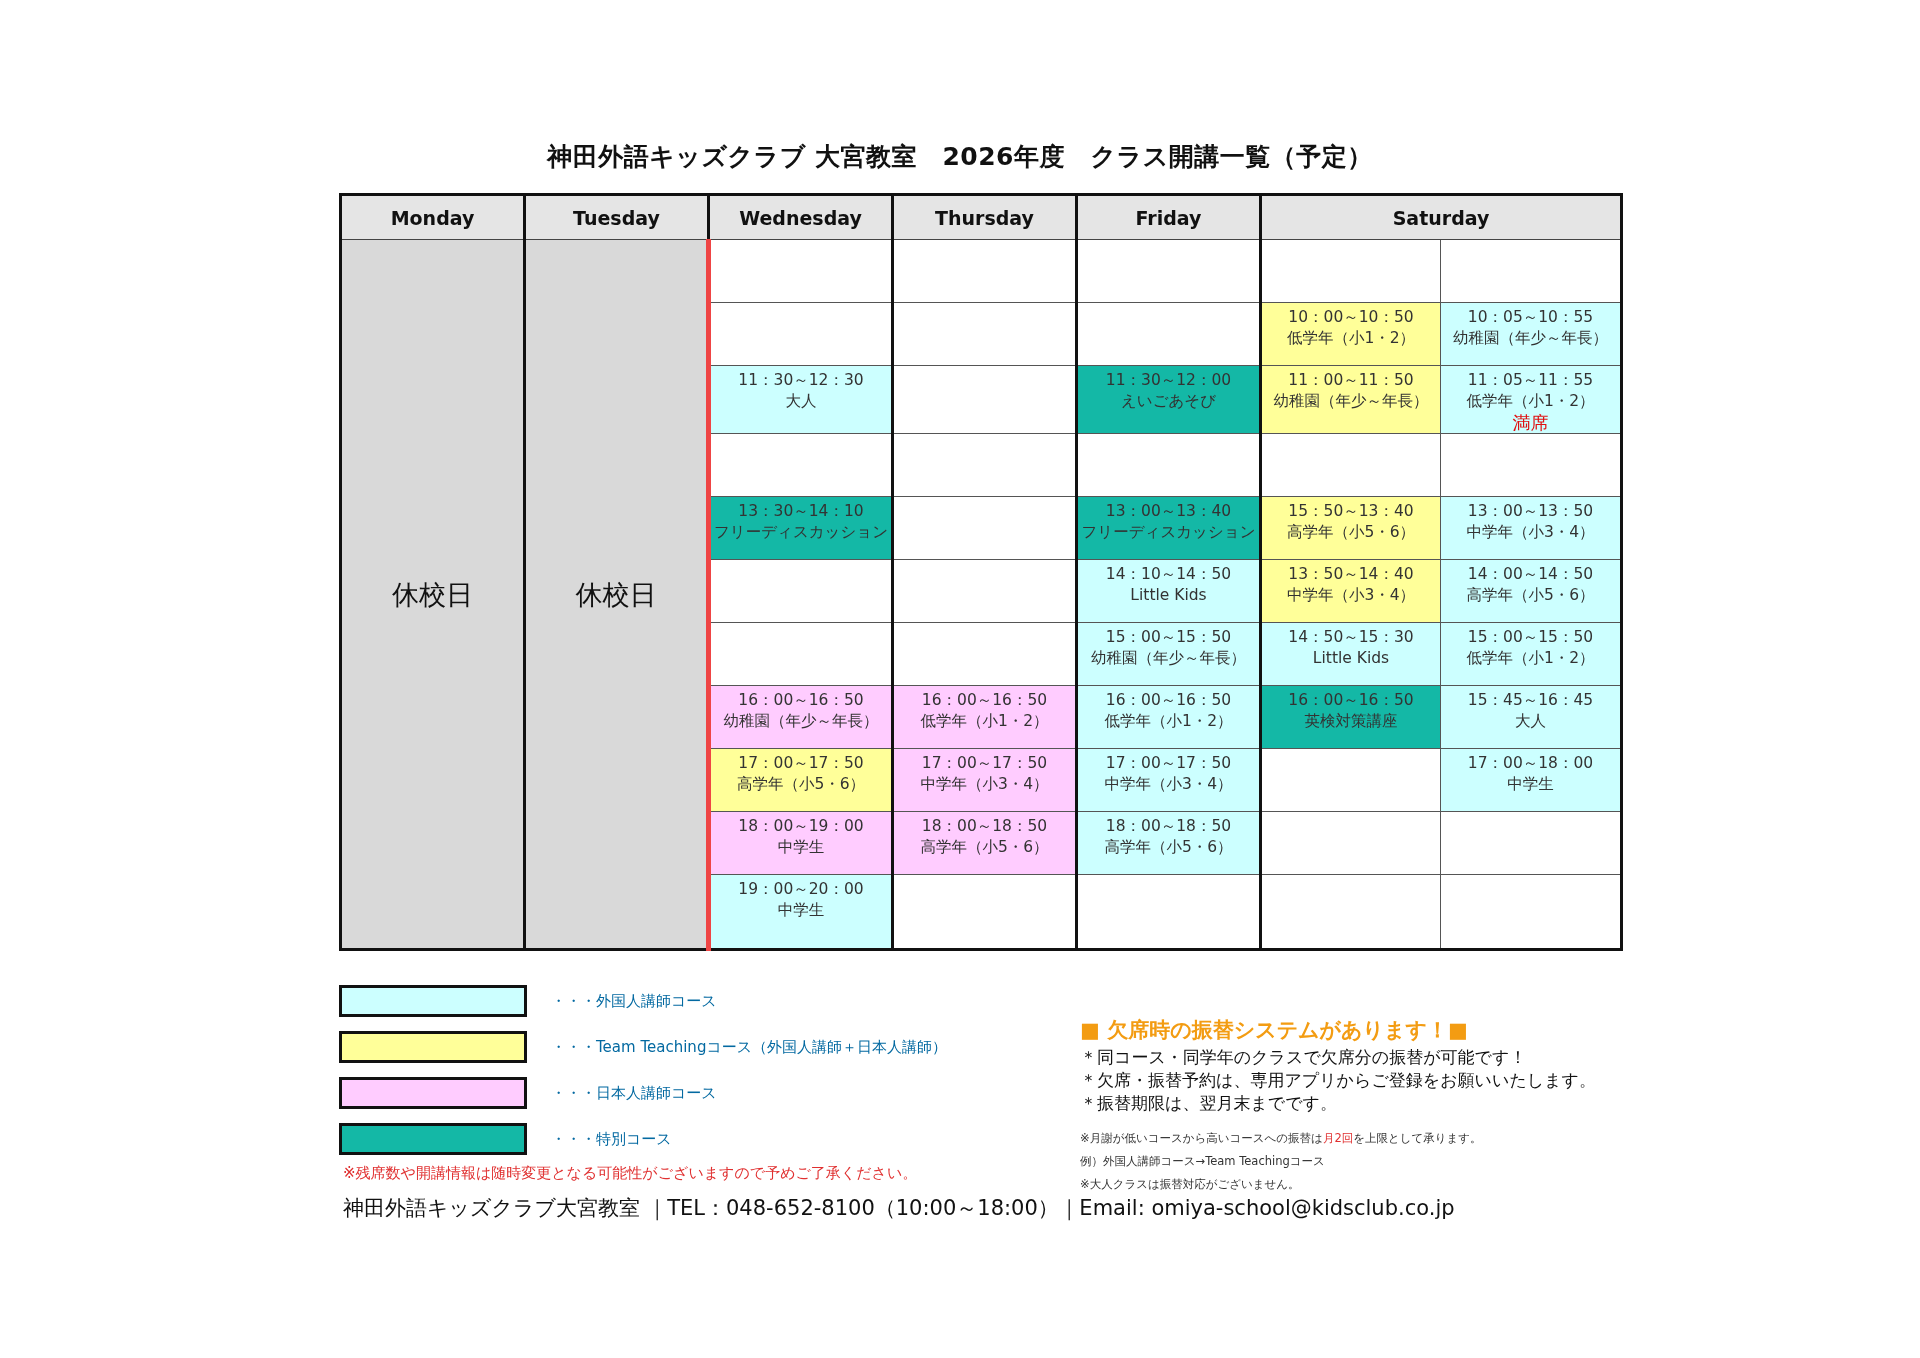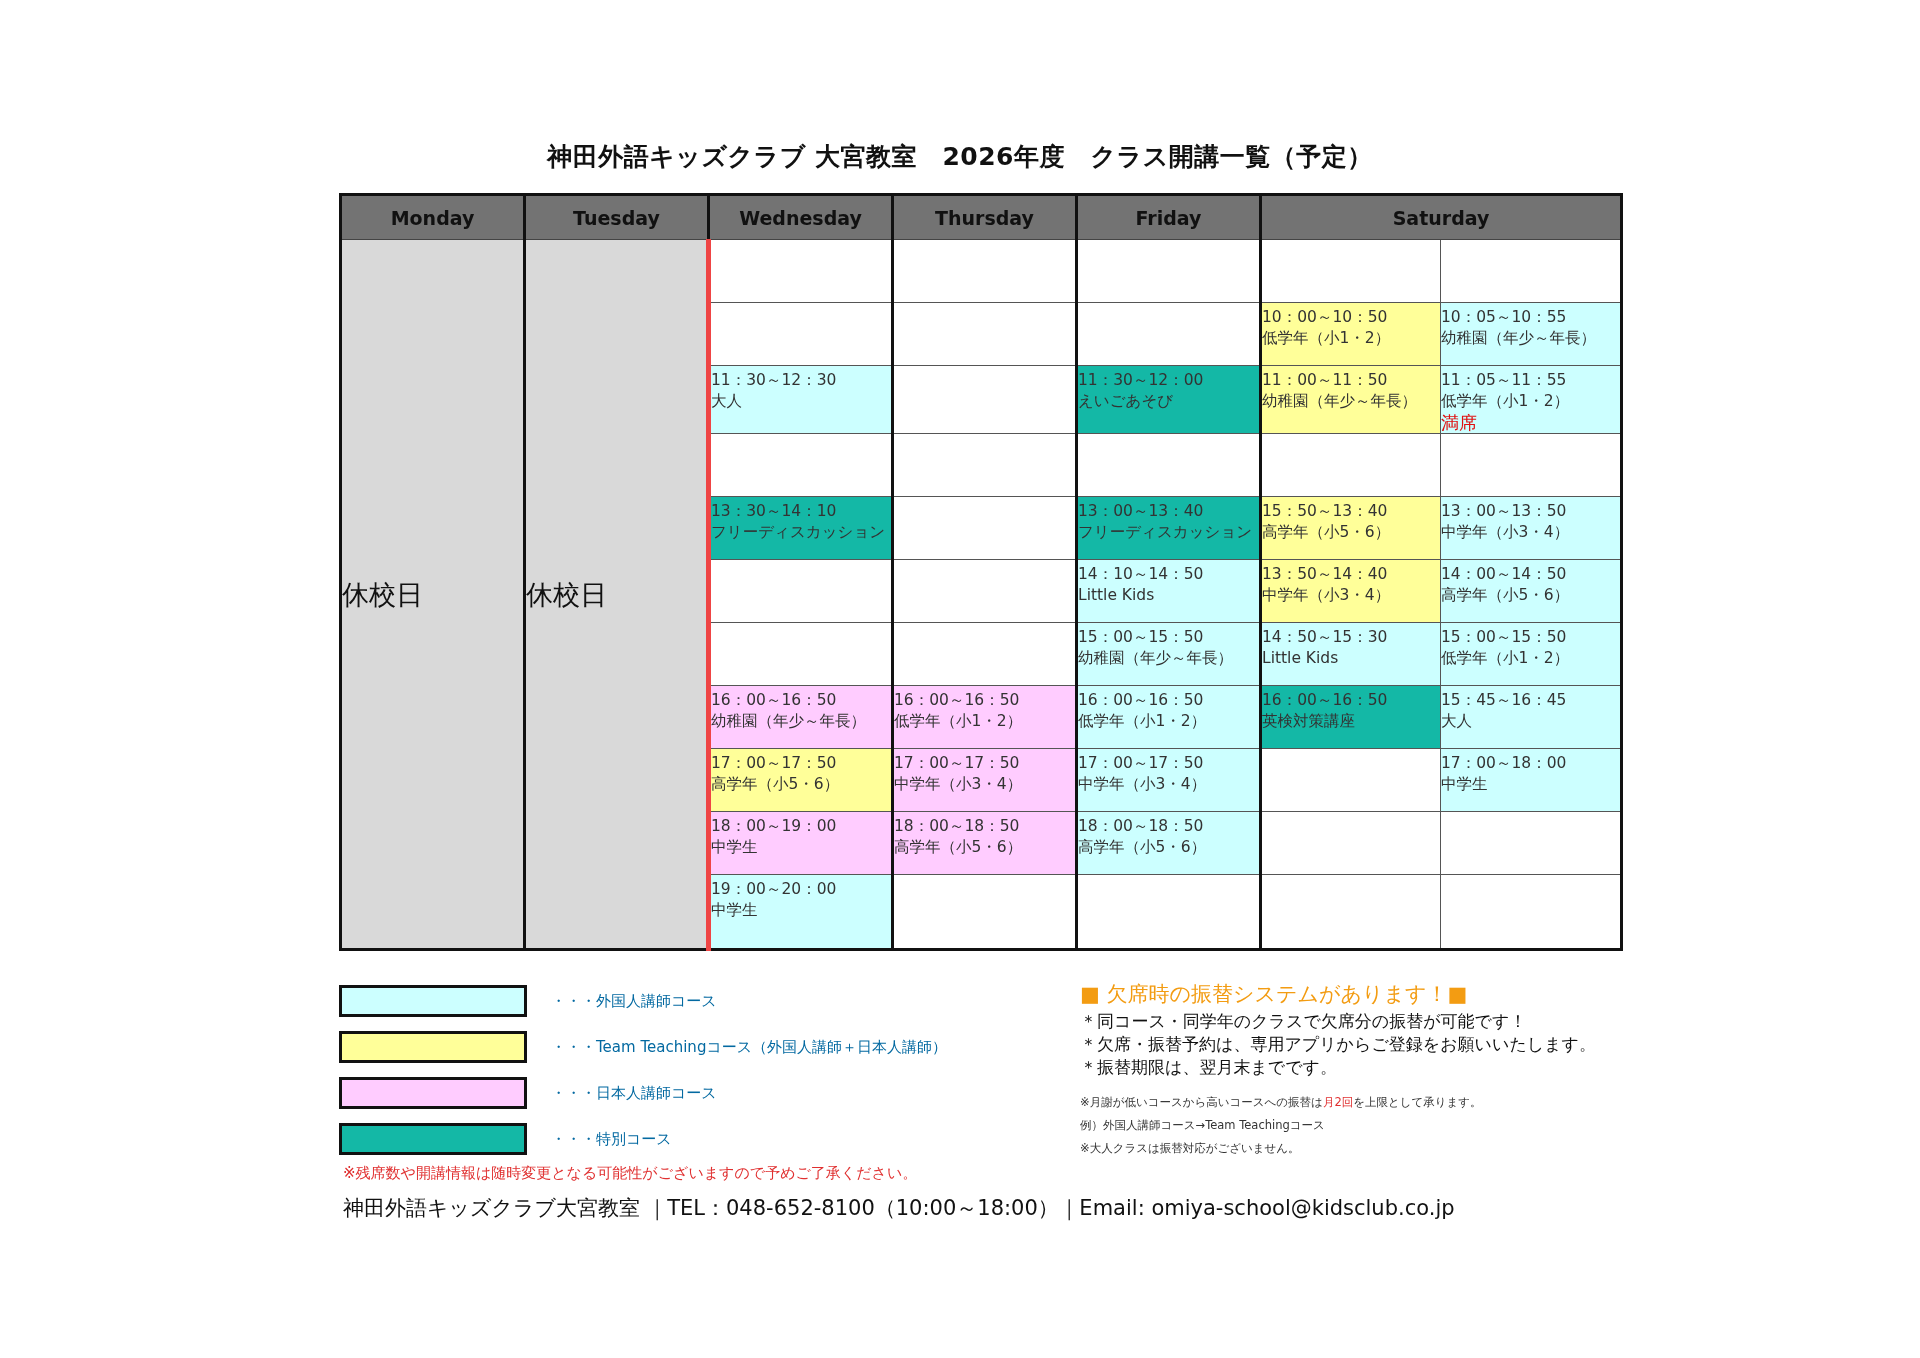"Monday" table.sched th { background: #737373 -> #e5e5e5 }
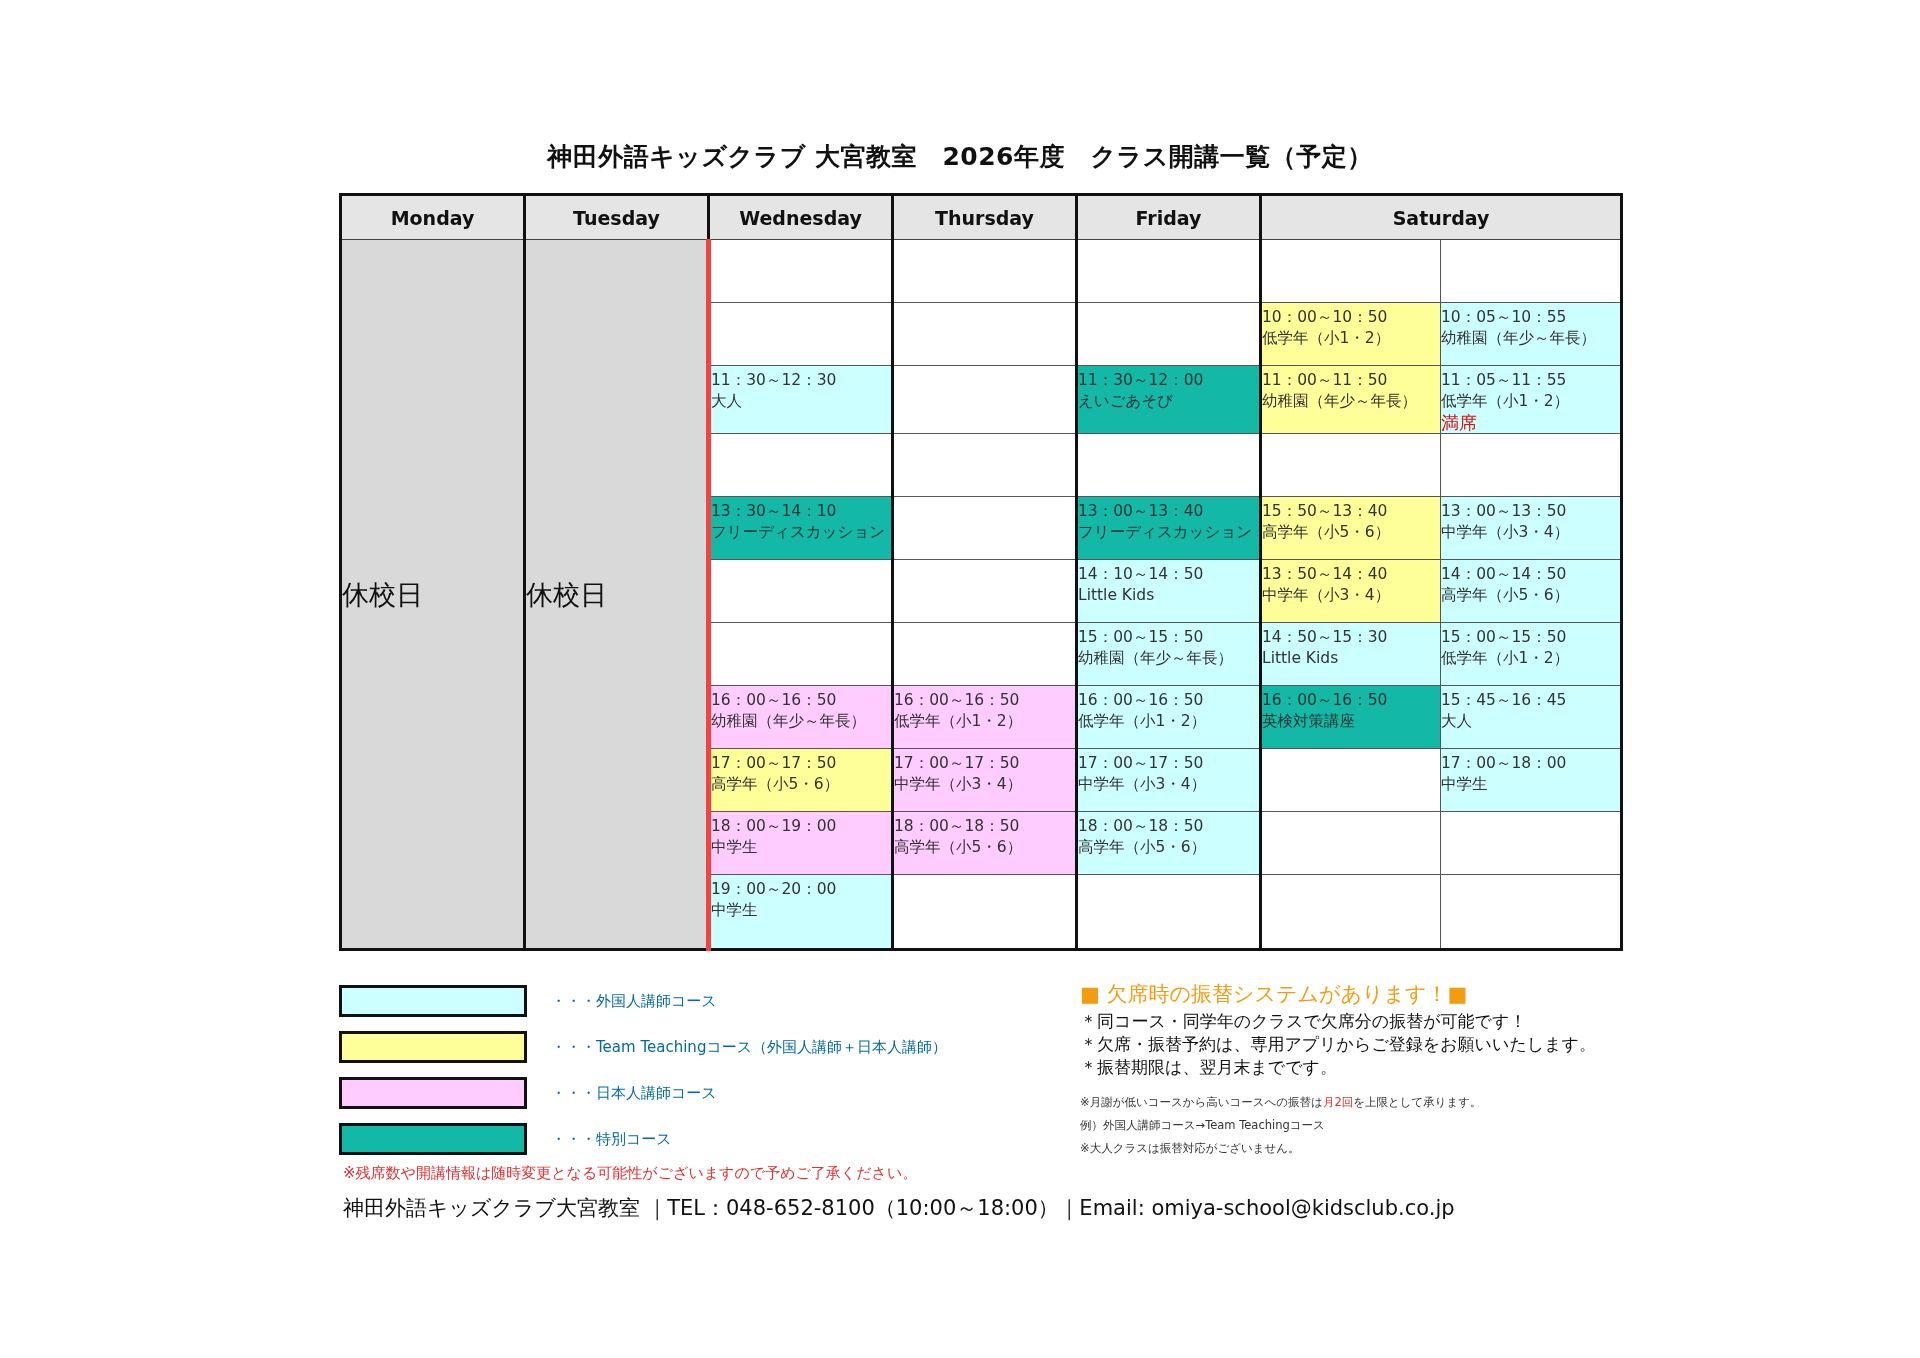"10：00～10：50" table.sched td { text-align: left -> center }
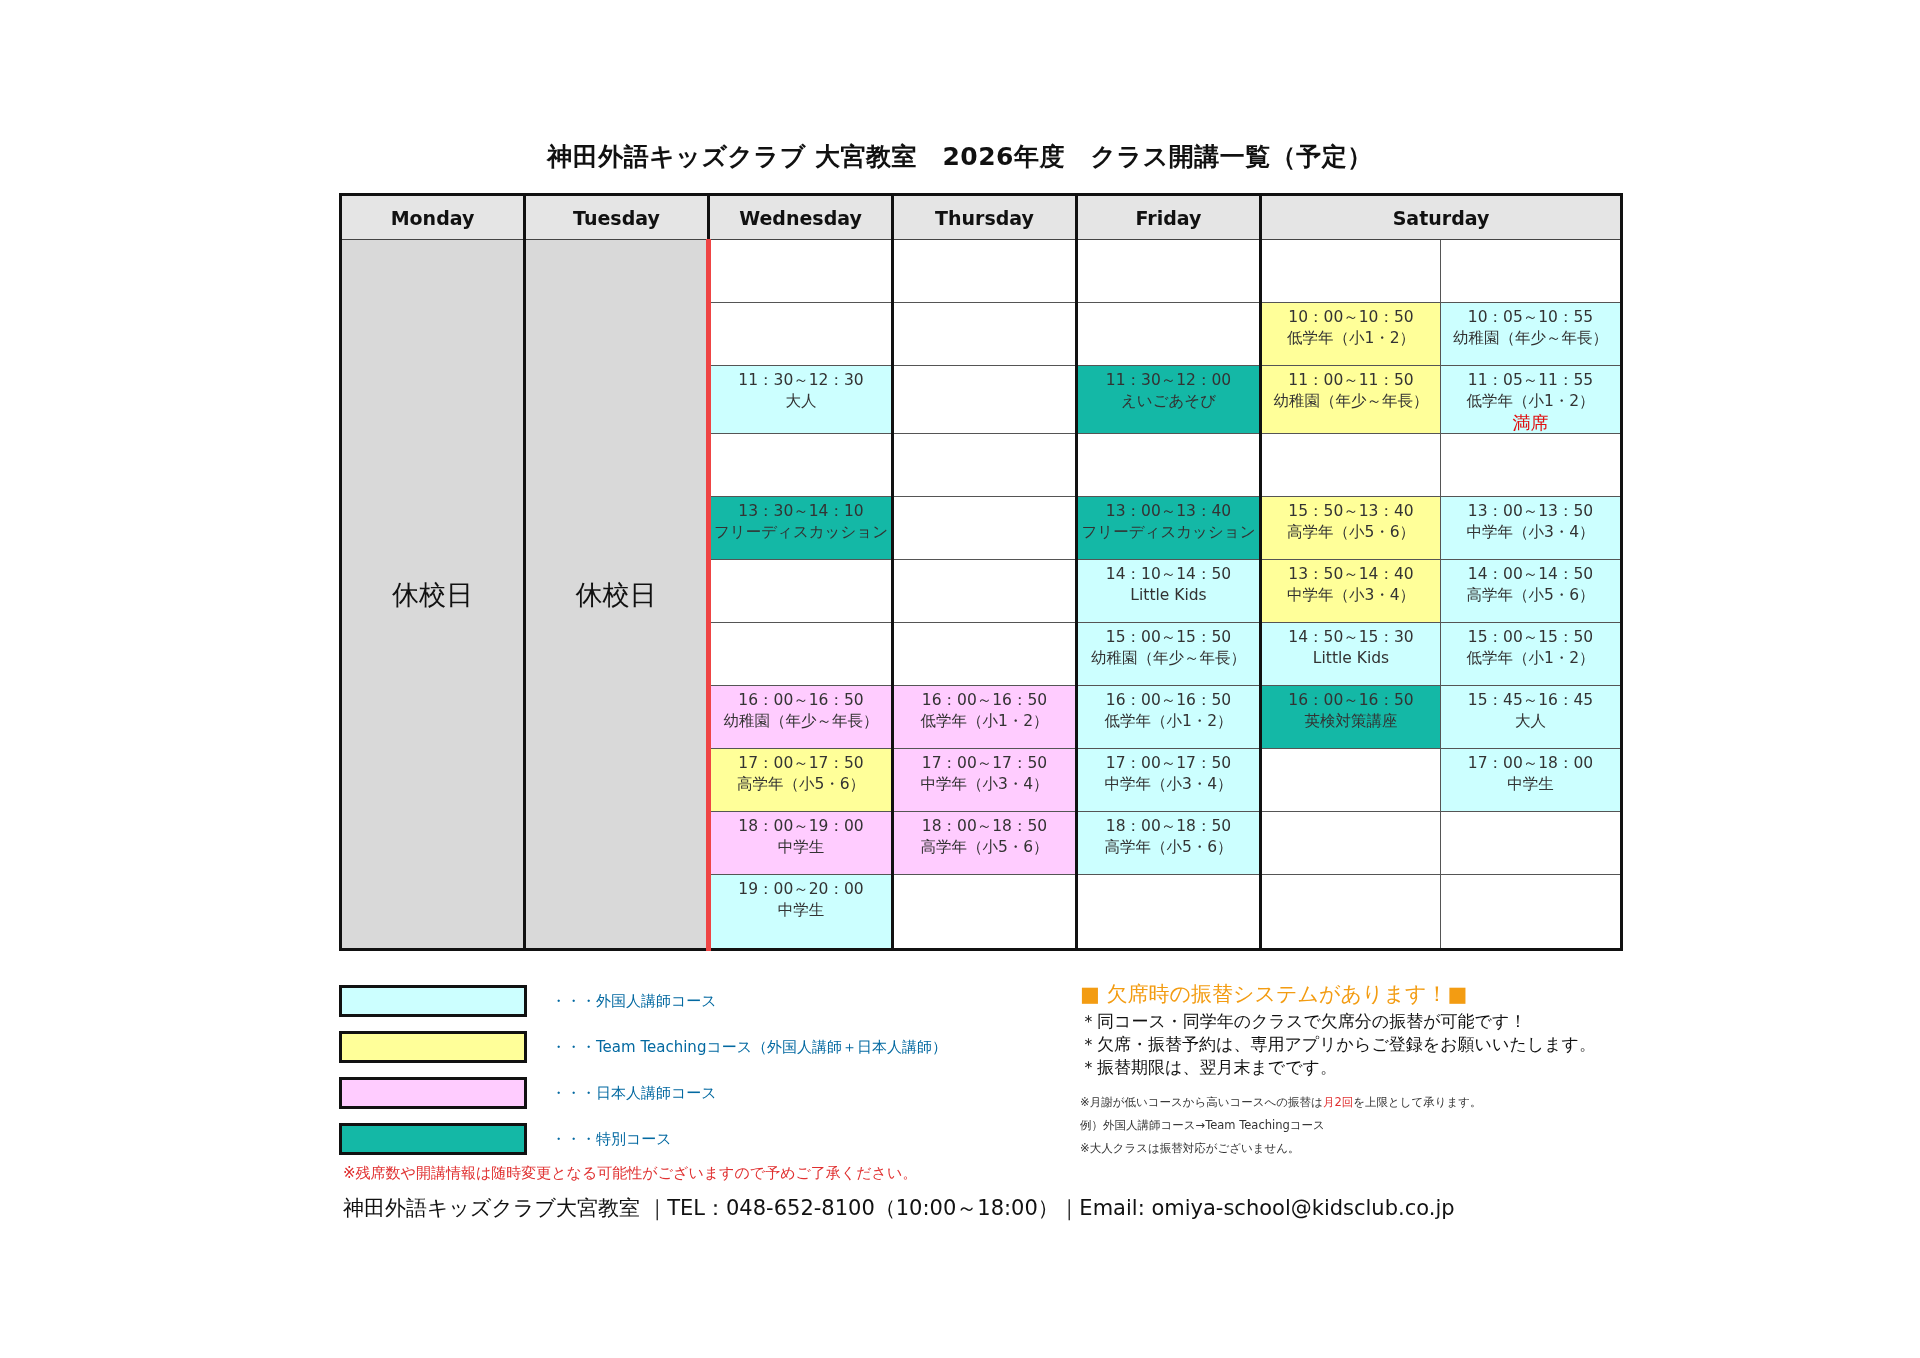"■ 欠席時の振替システムがあります！■" .makeup-title { font-weight: normal -> bold; margin-top: none -> 36px }
